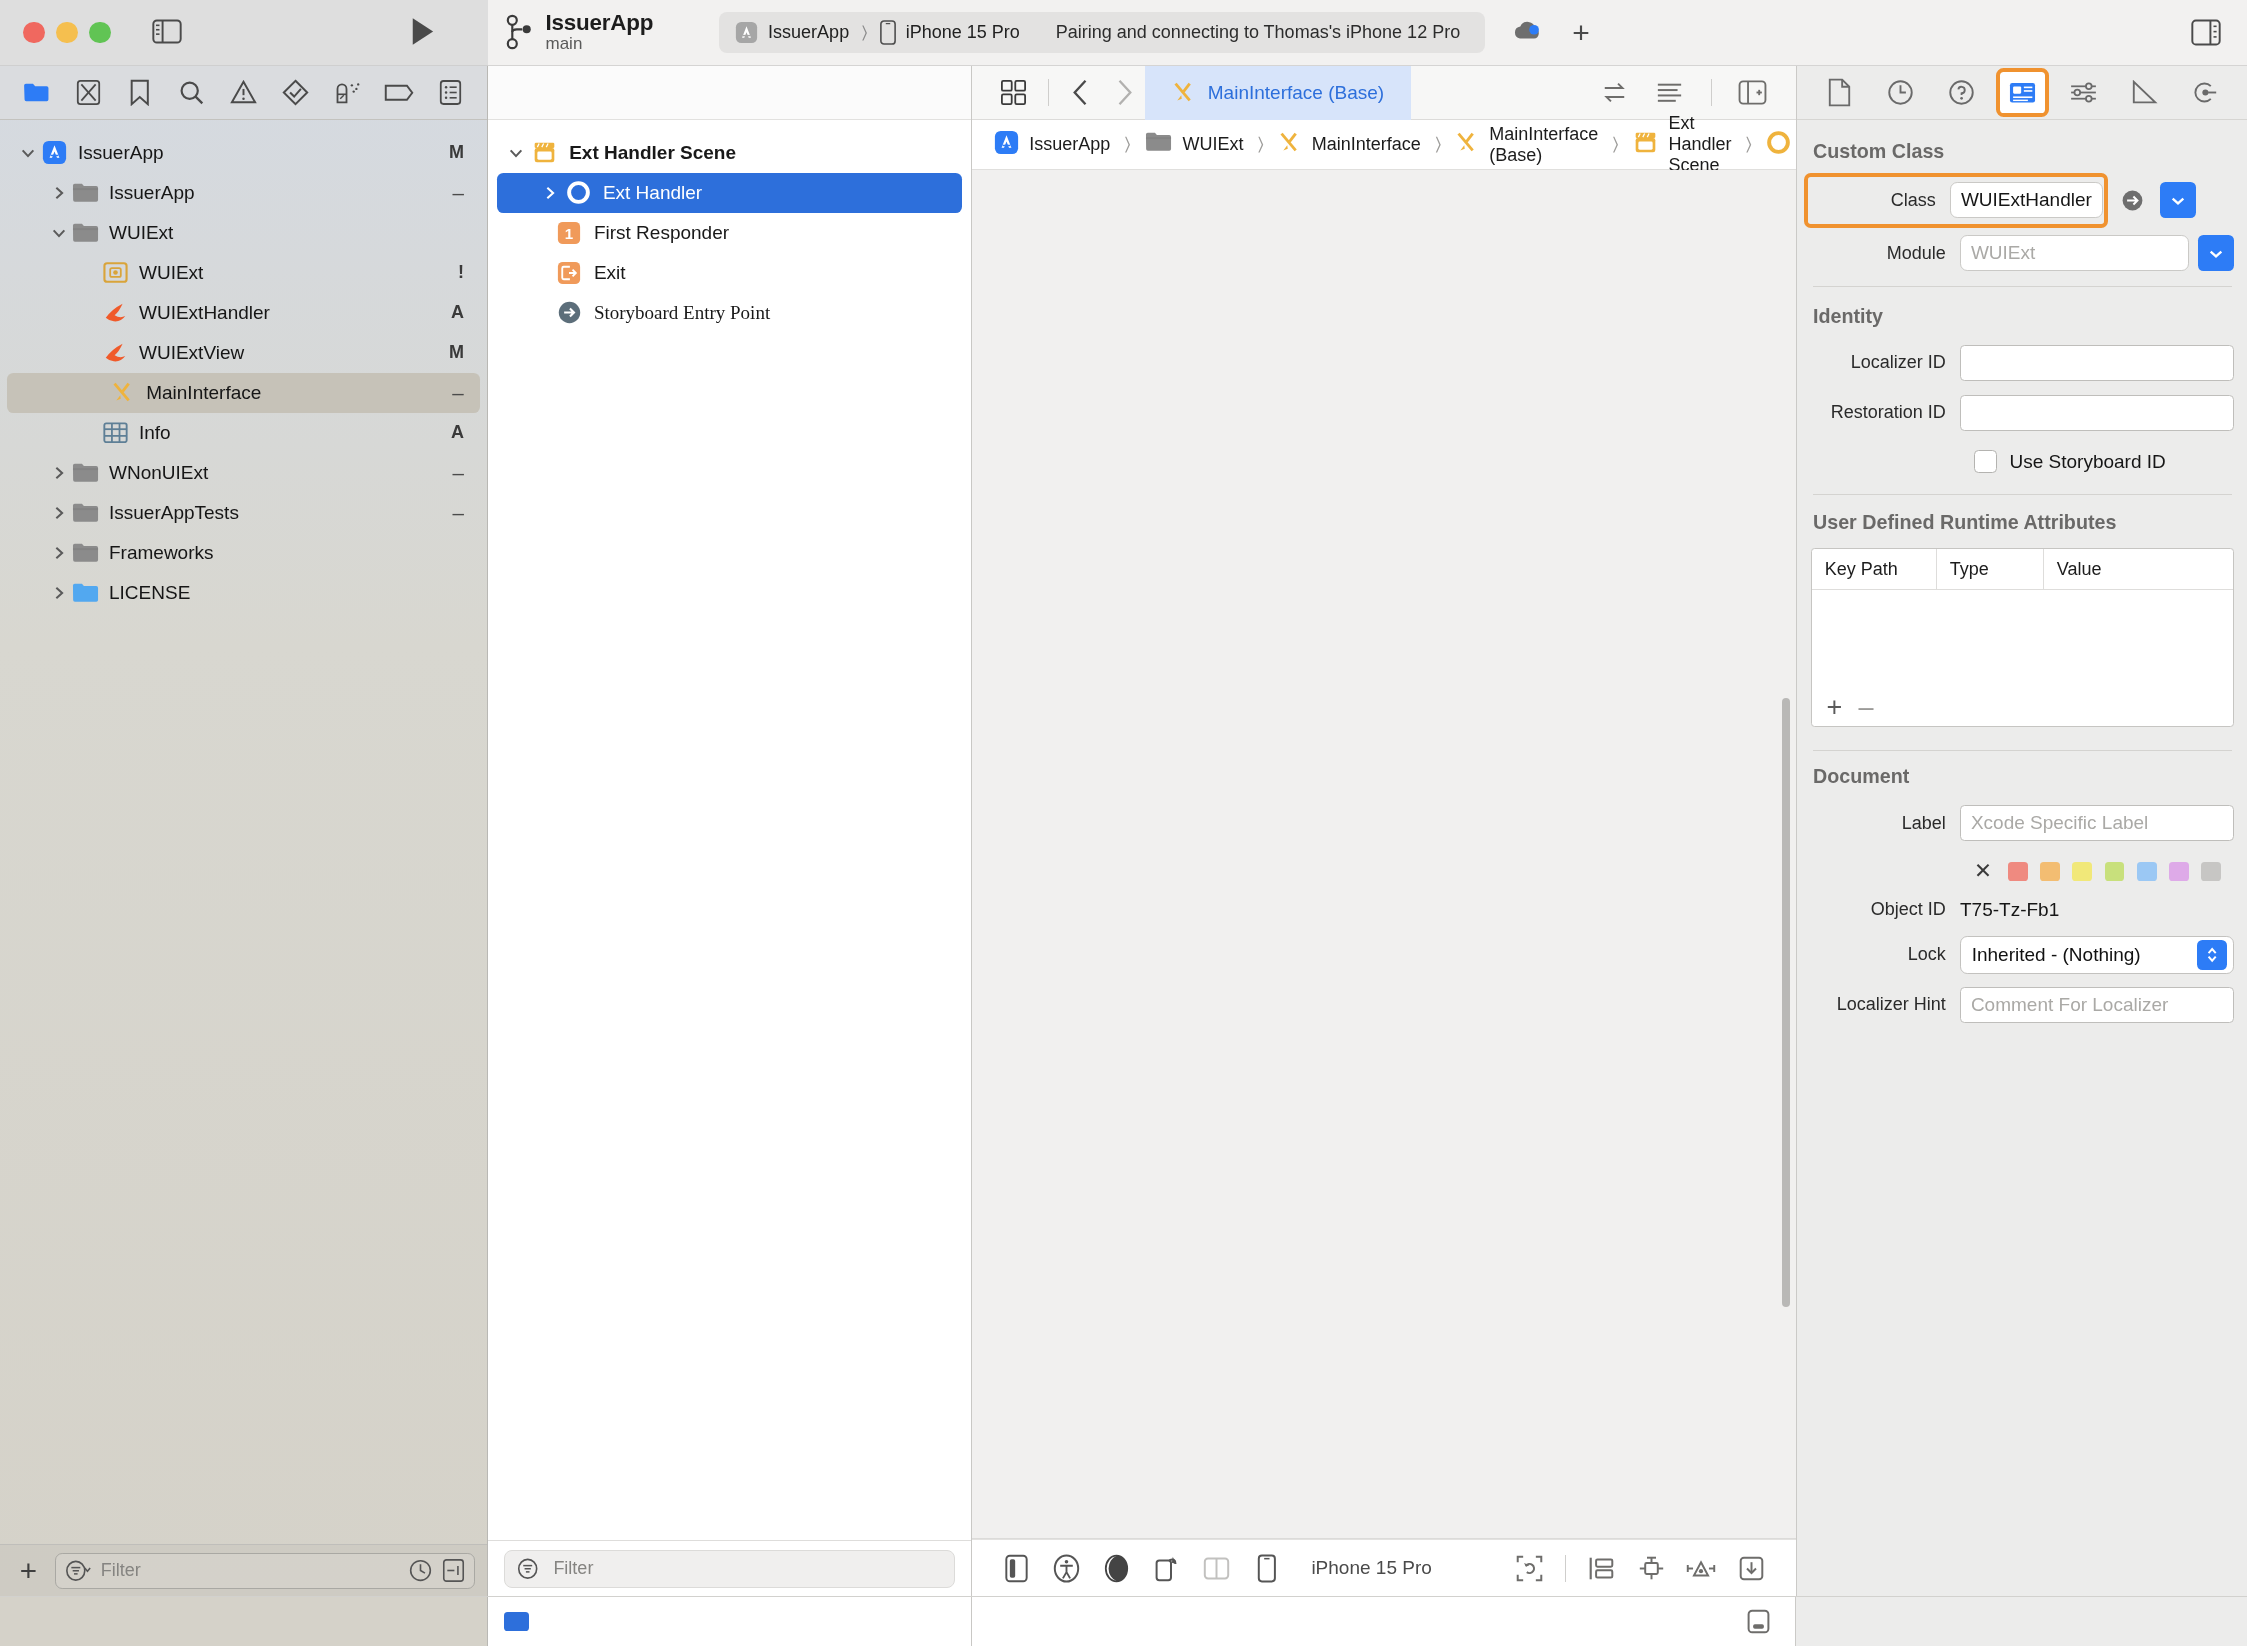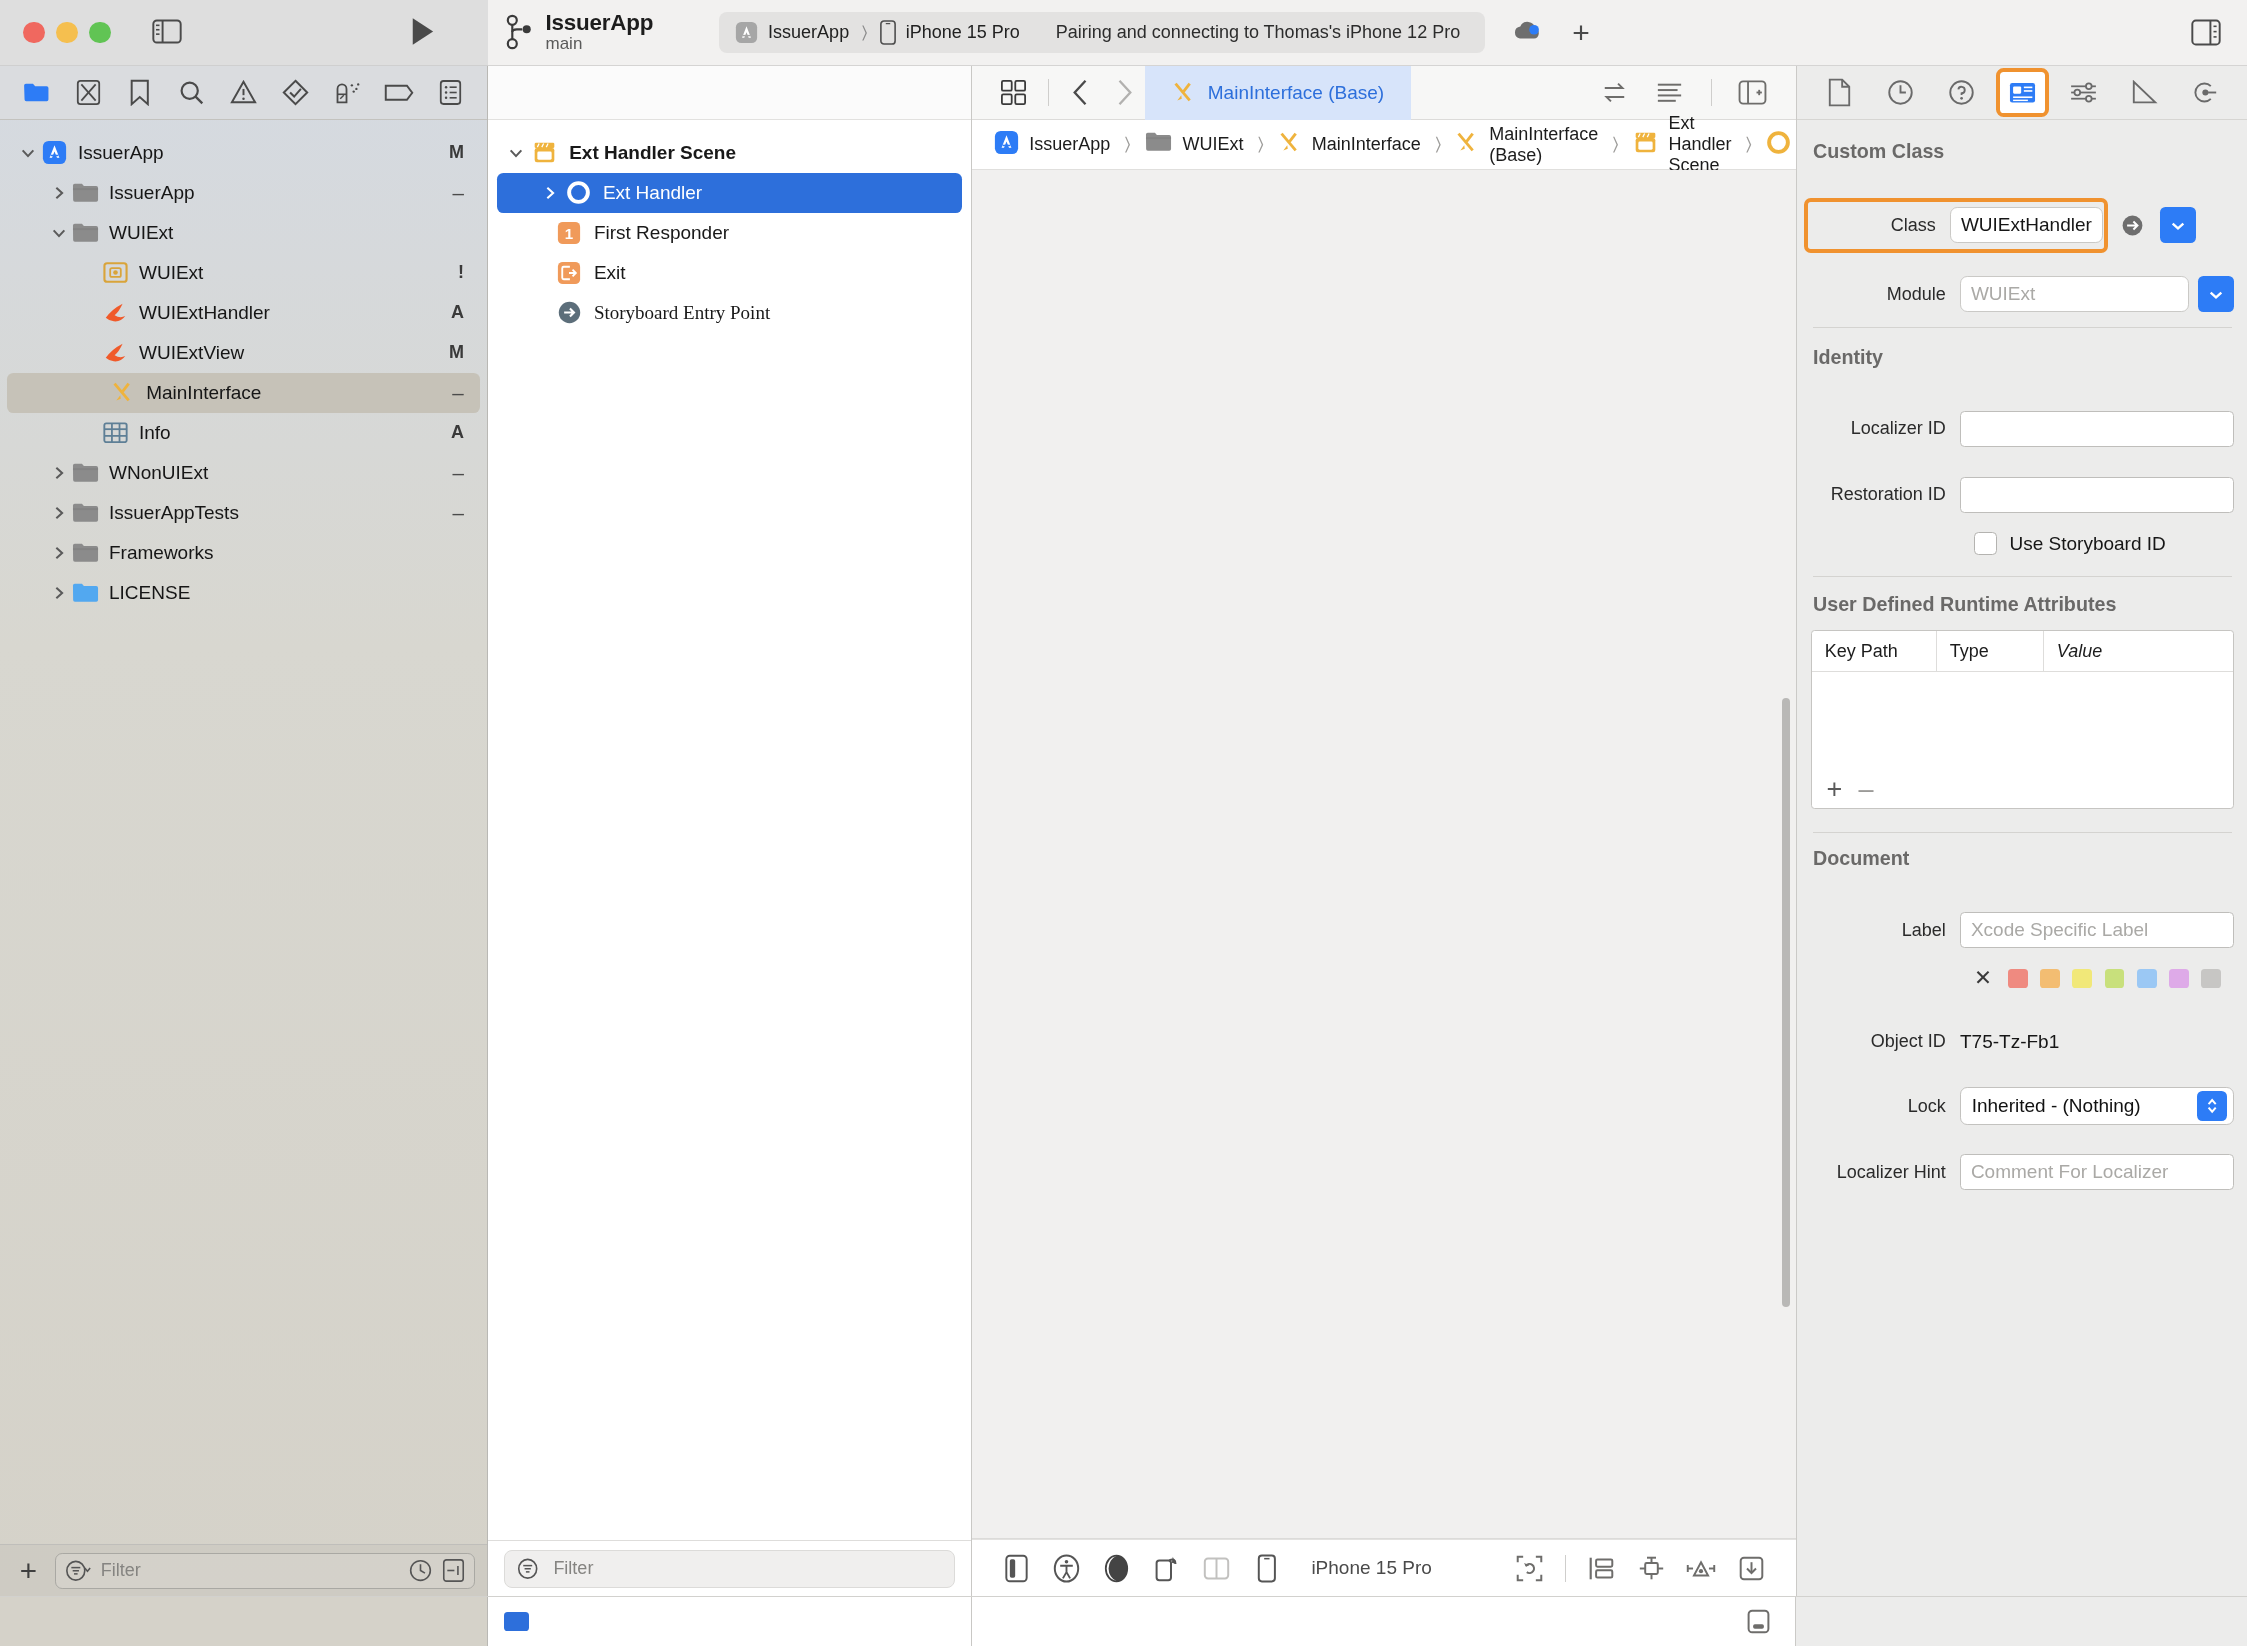"Class" .frow { margin-top: 25px -> none }
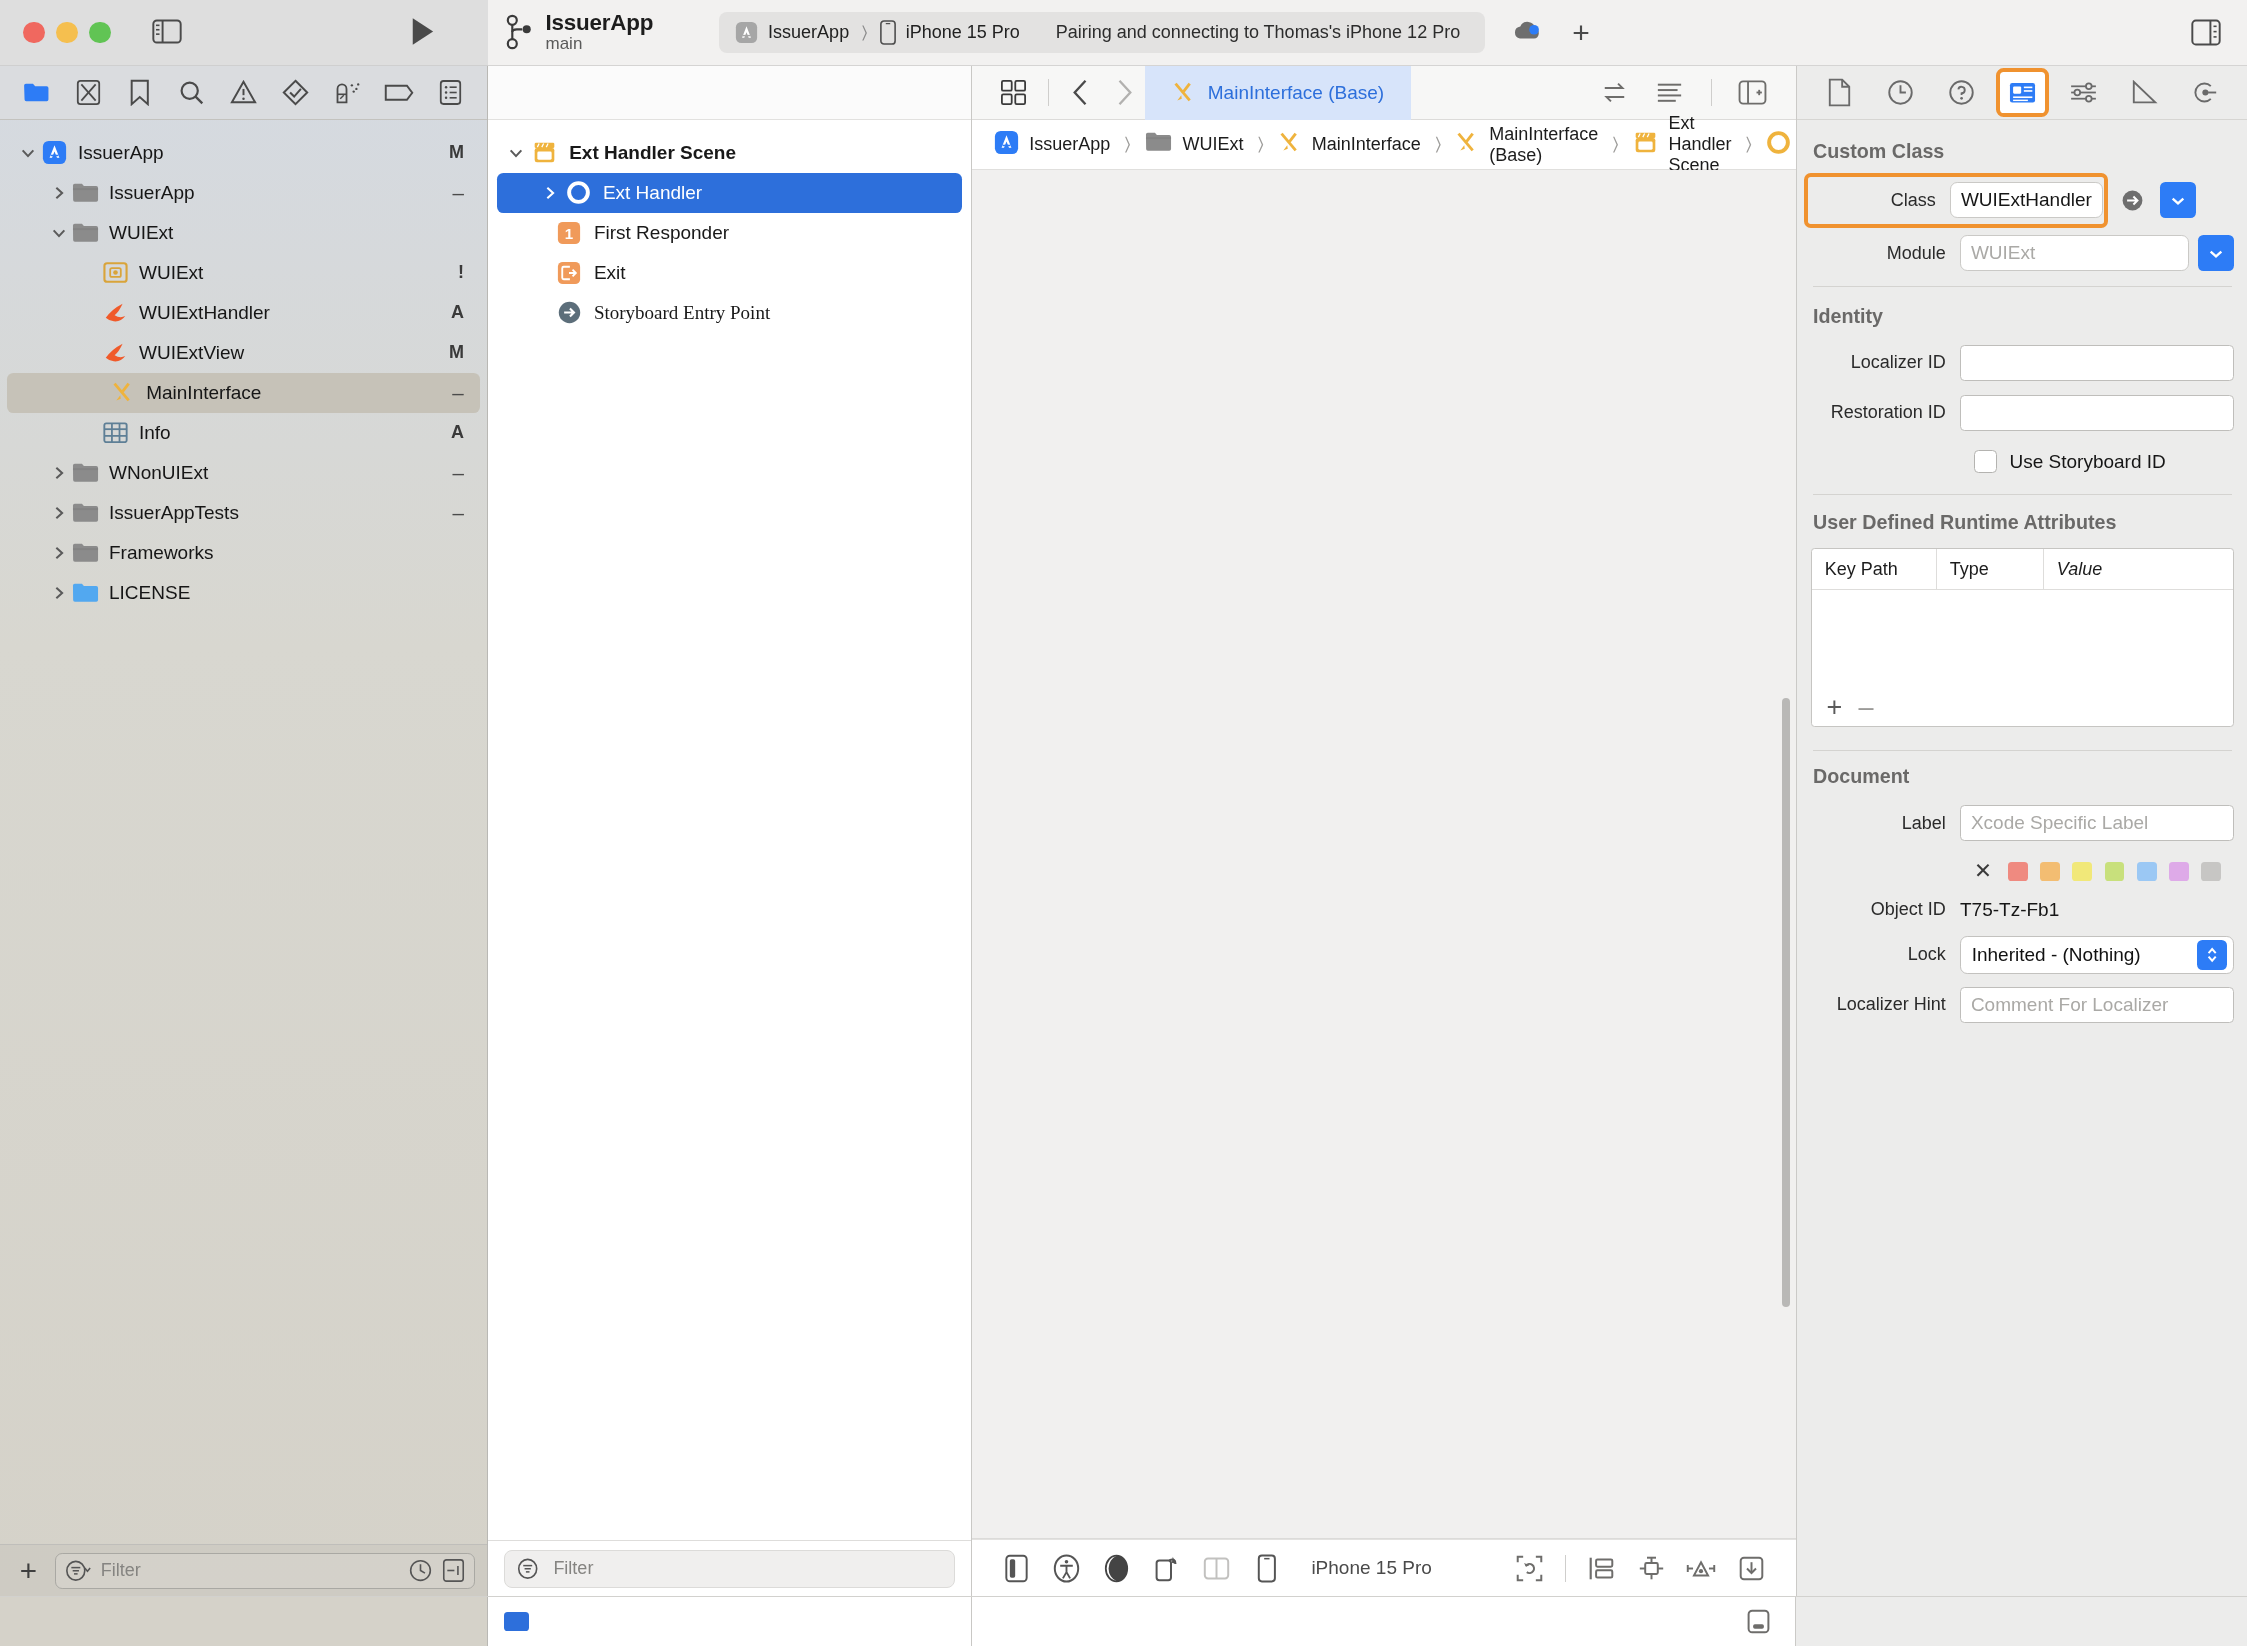"Value" .udra-th.vl { font-style: italic -> none }
